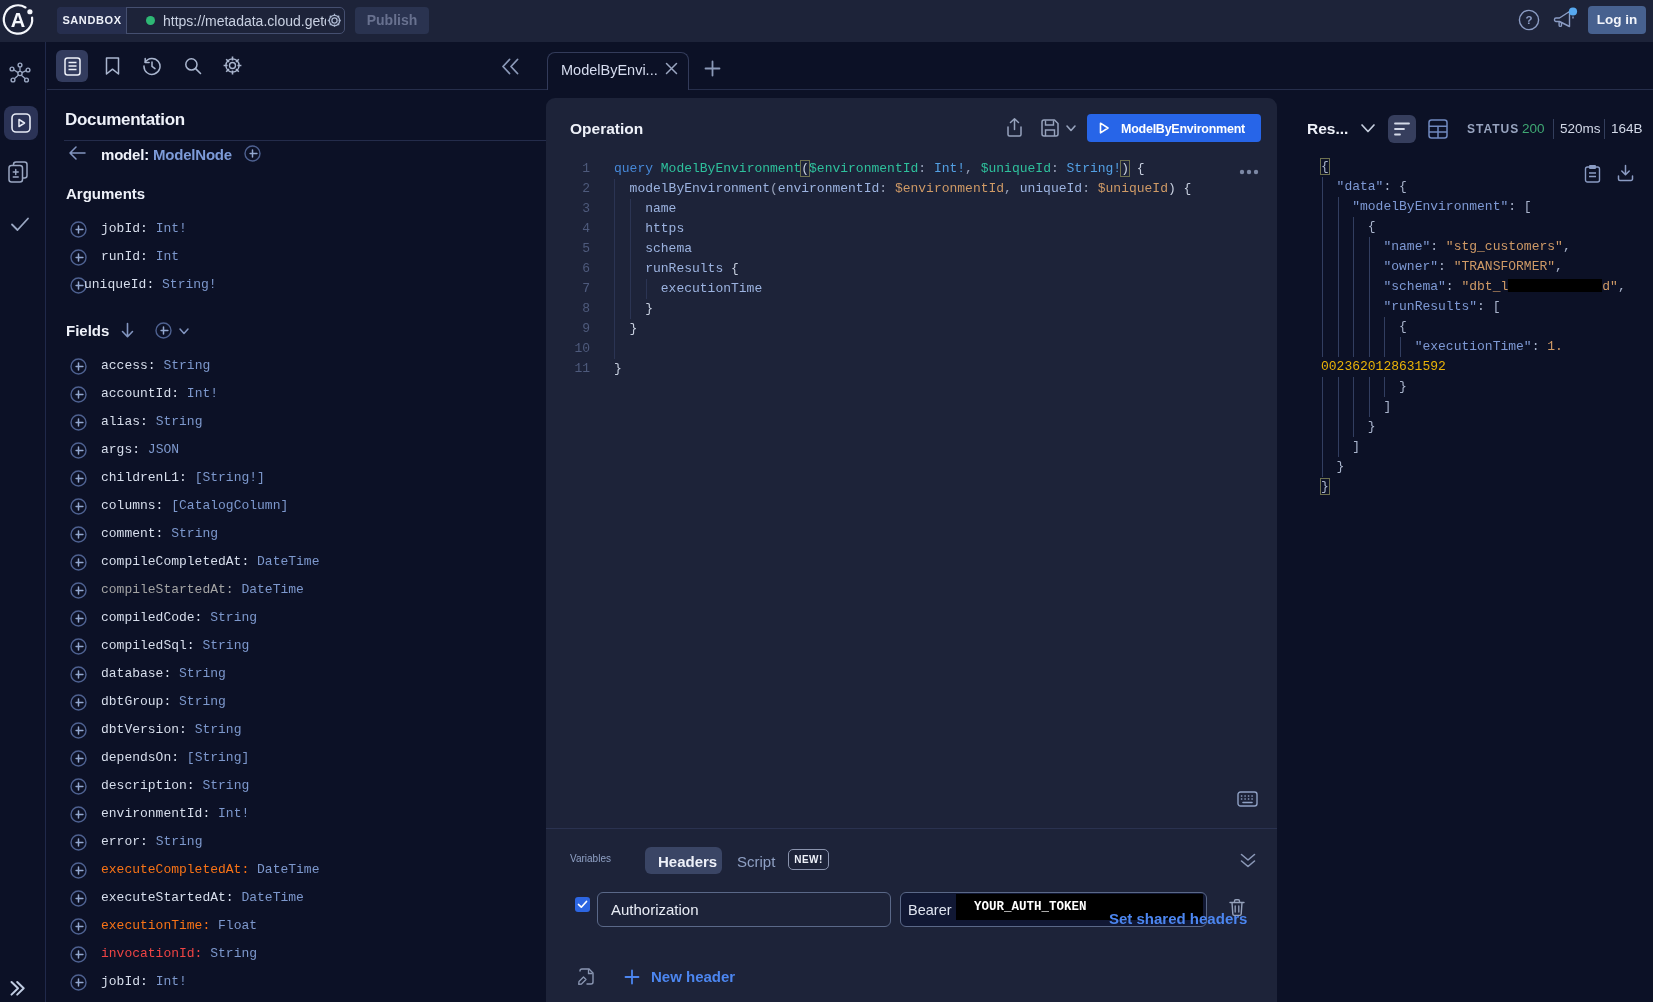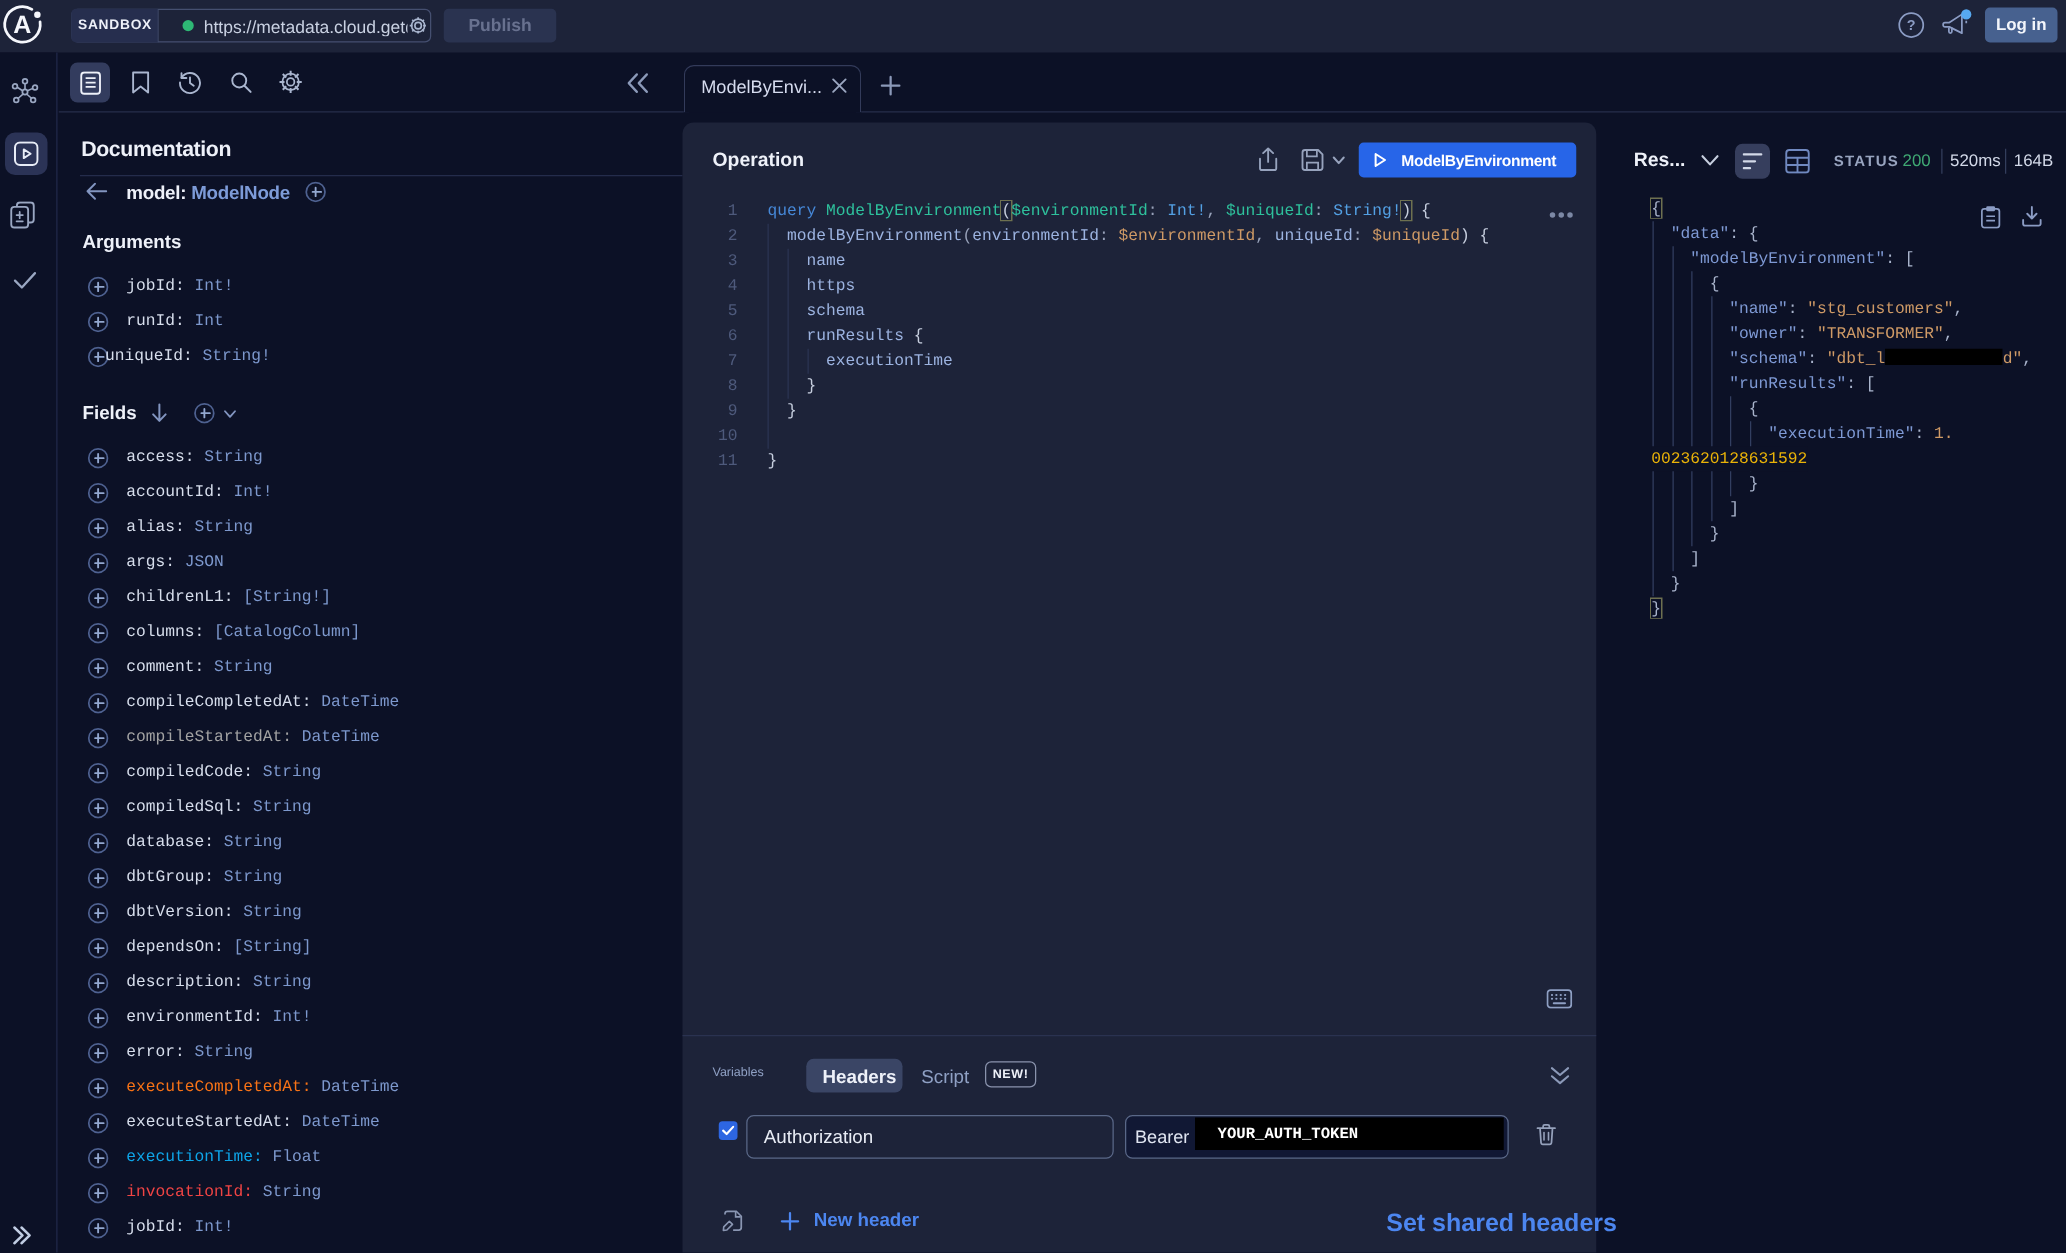"Publish" div.abs { width: 90px -> 74px }
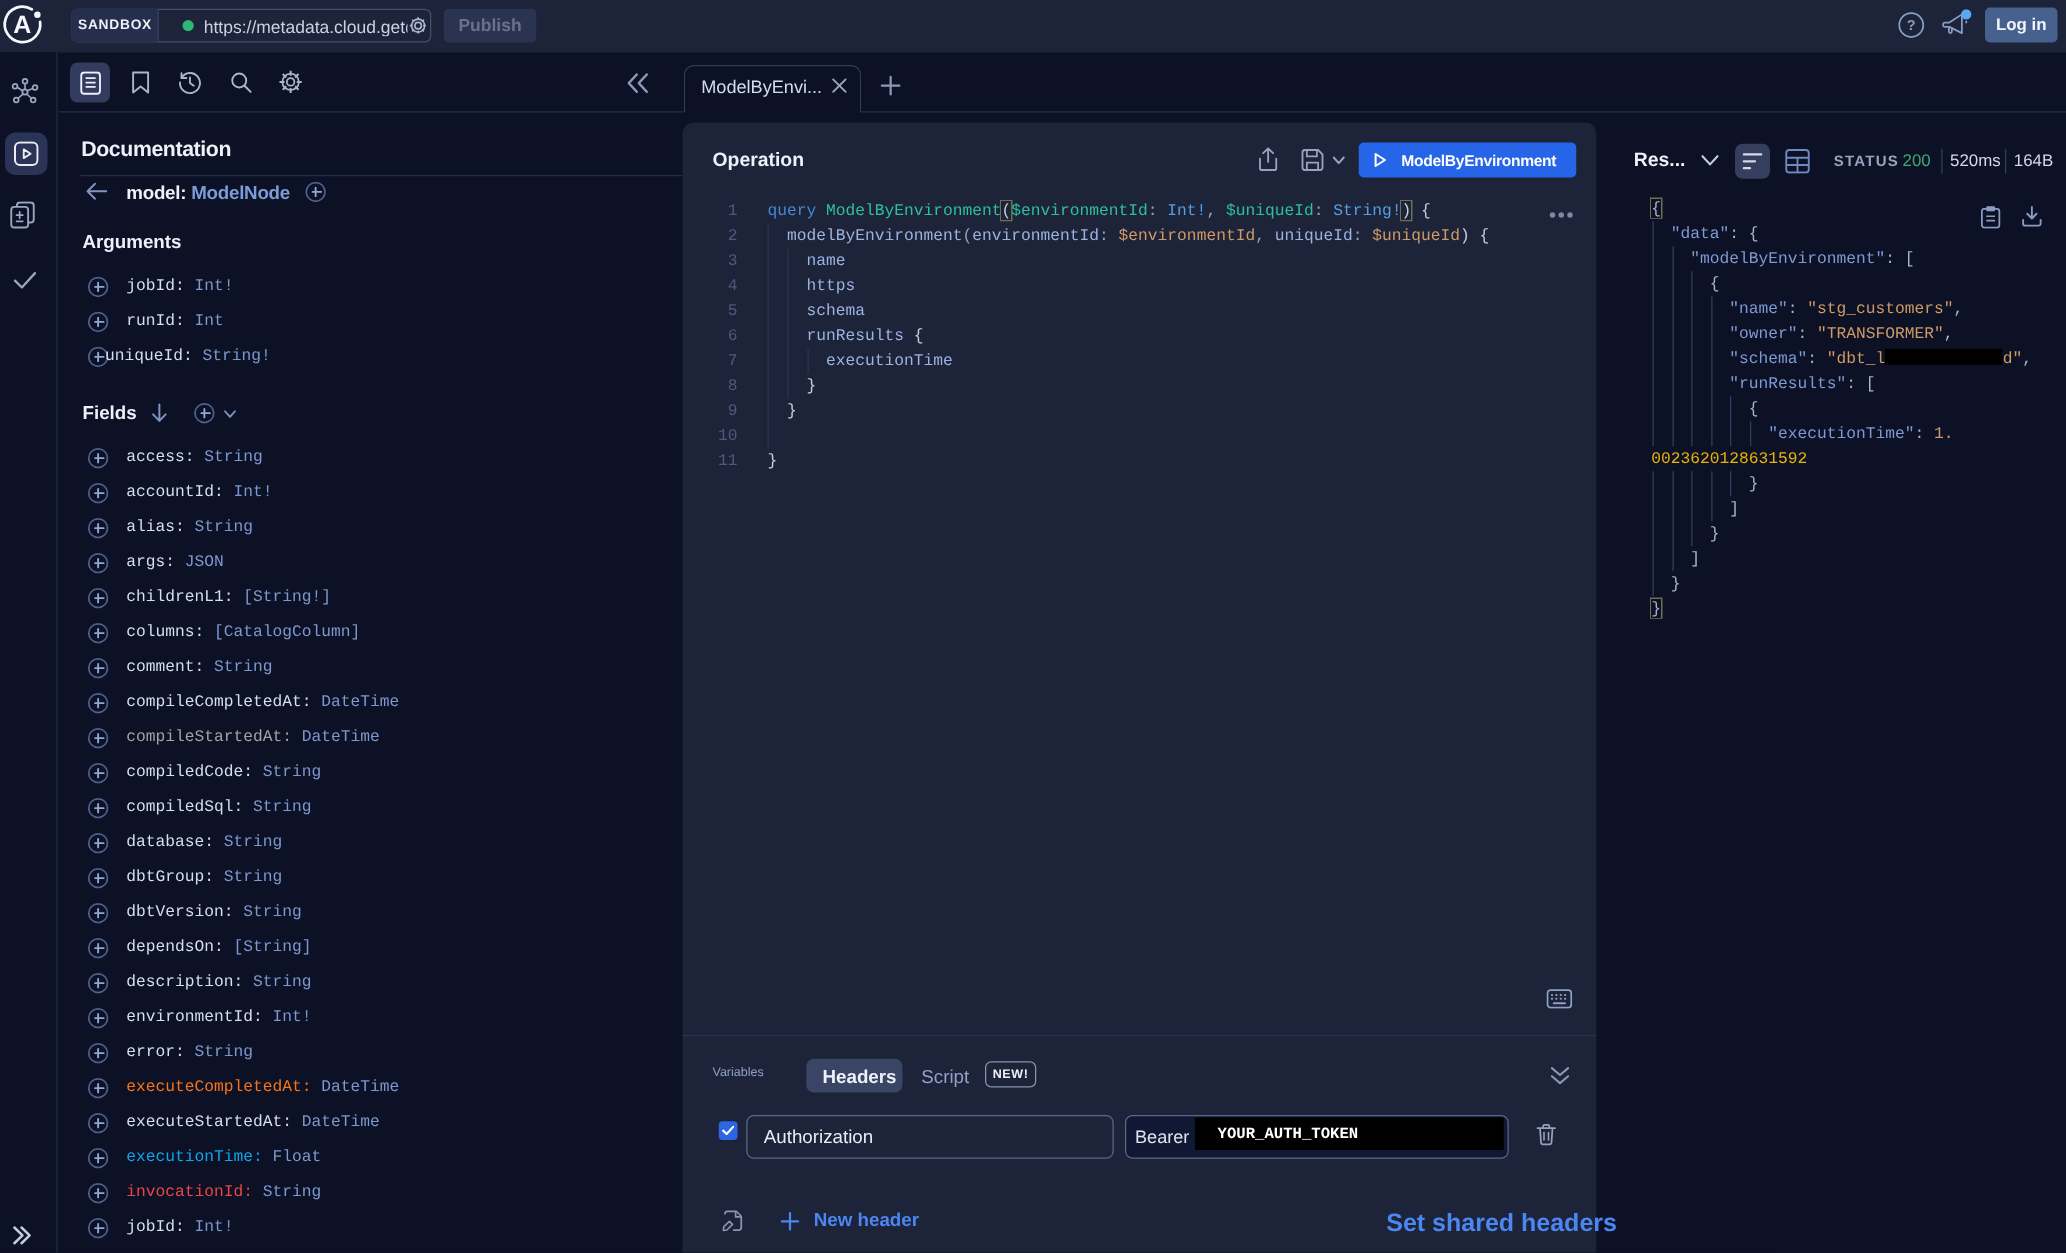"executionTime:" span { color: #0ea5e9 -> #f97316 }
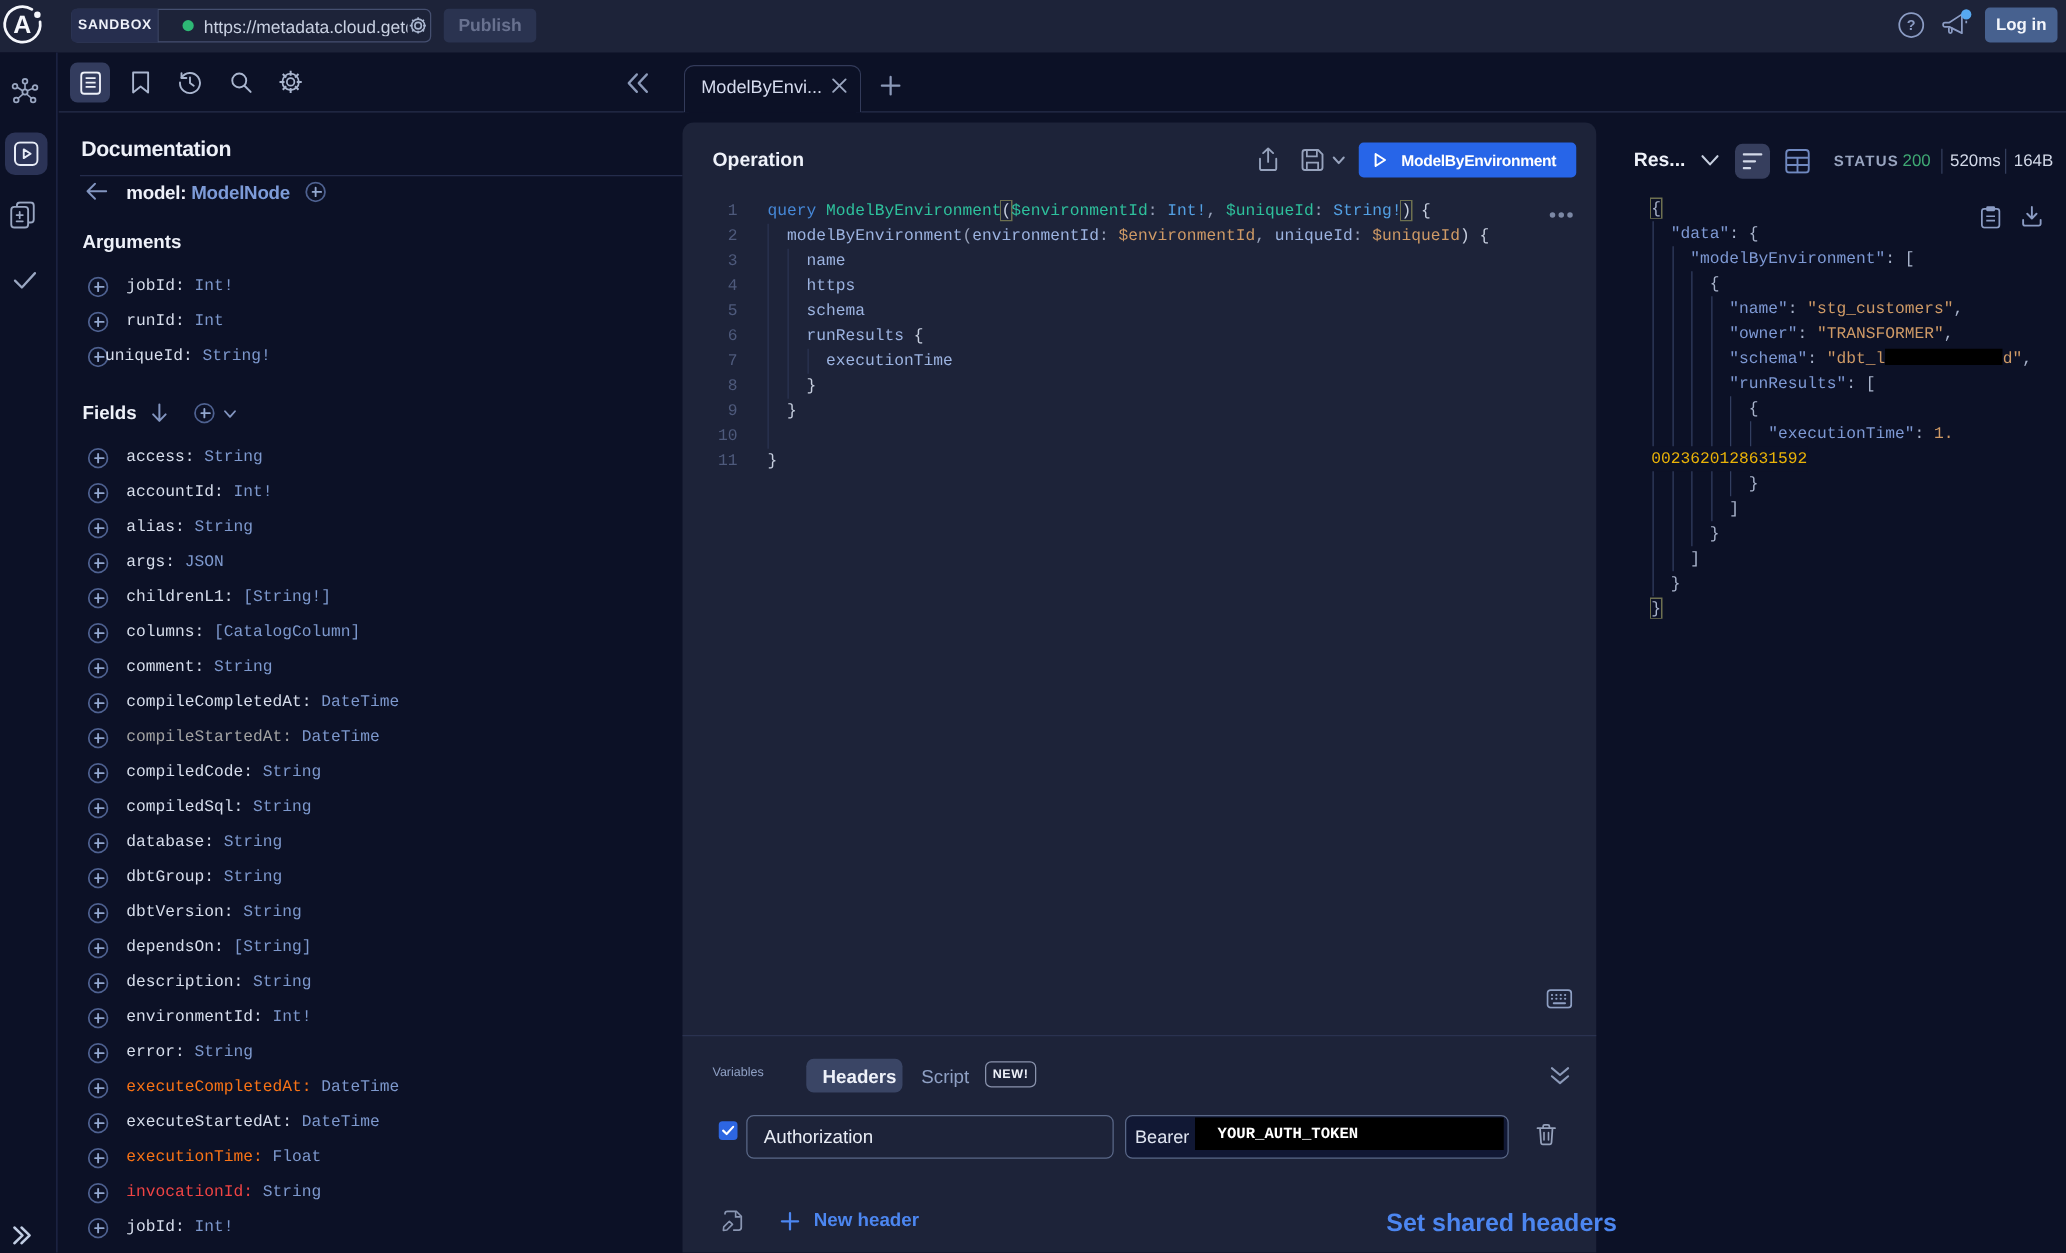"Set shared headers" div.abs { font-size: 20px -> 15px; top: 968px -> 910px }
